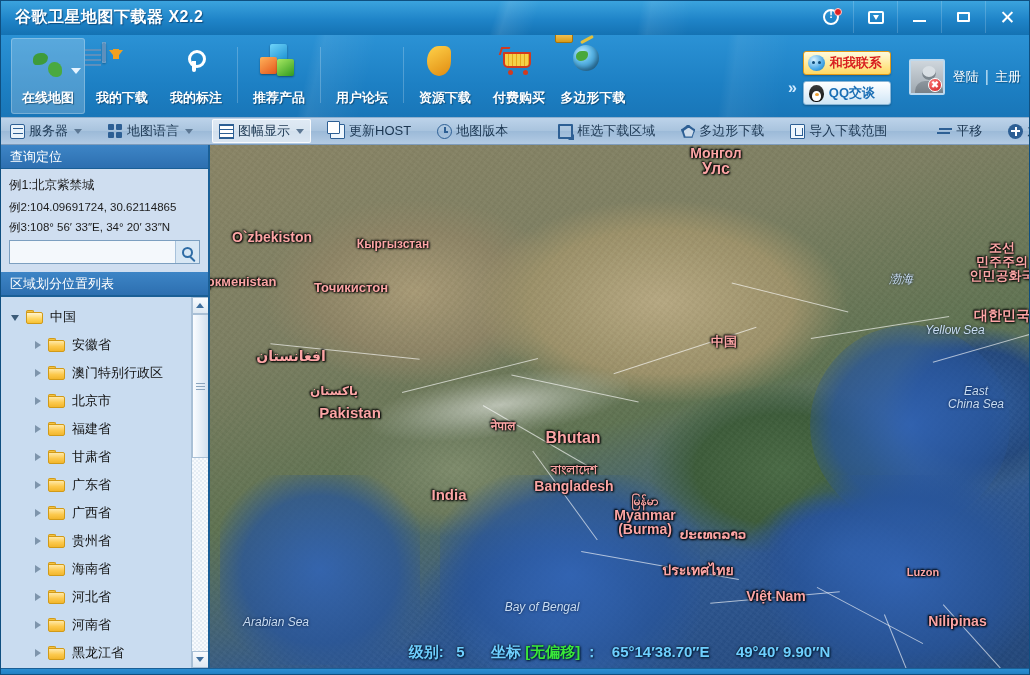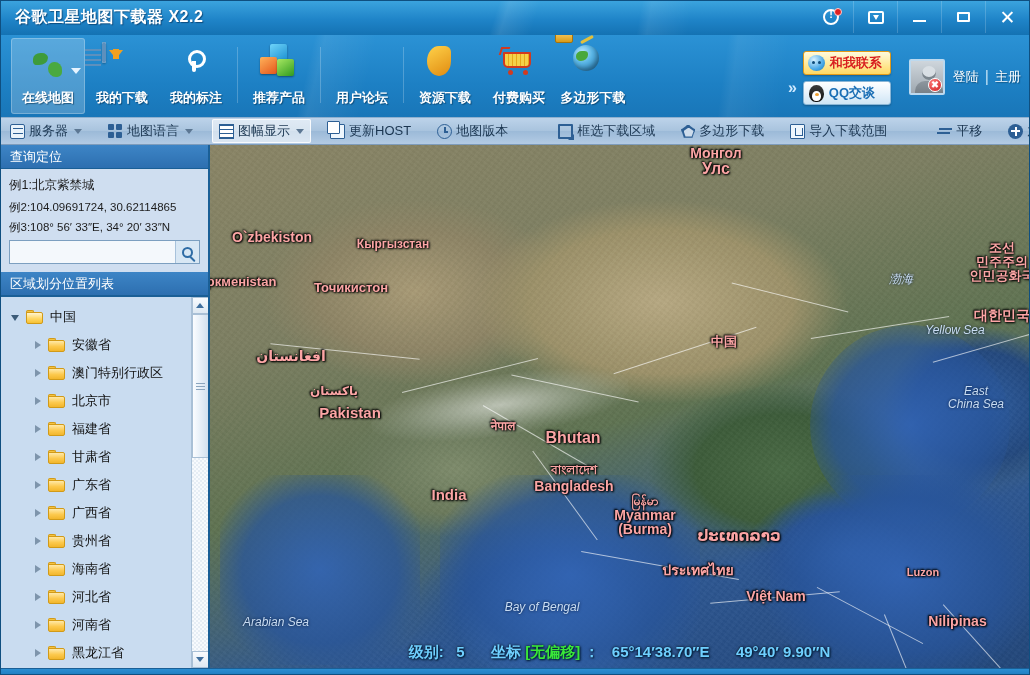"ປະເທດລາວ" div.map-label { font-size: 15px -> 12px; left: 529px -> 503px }
